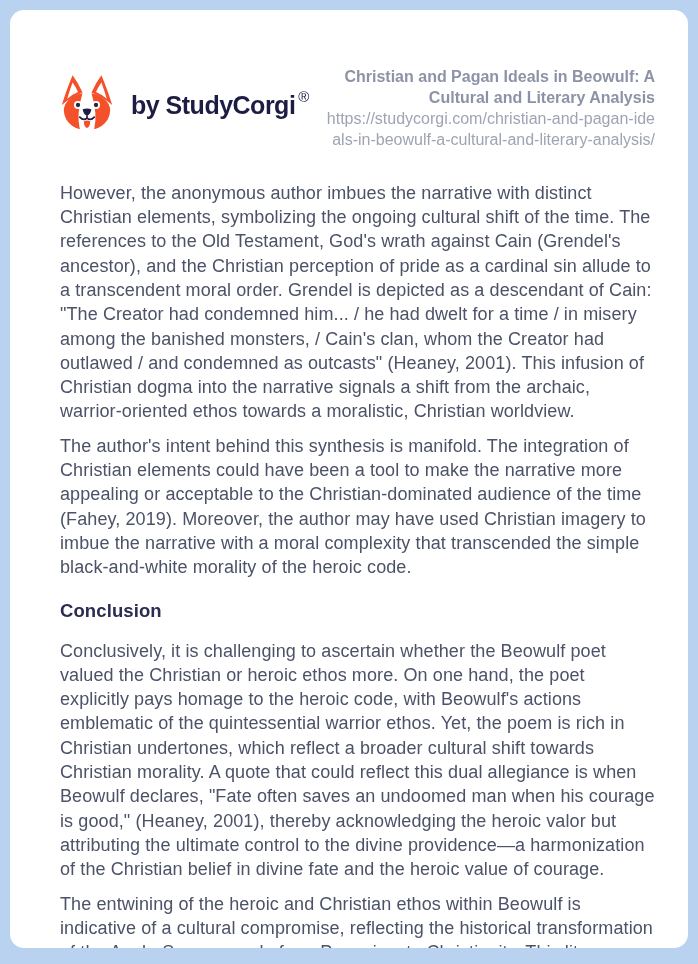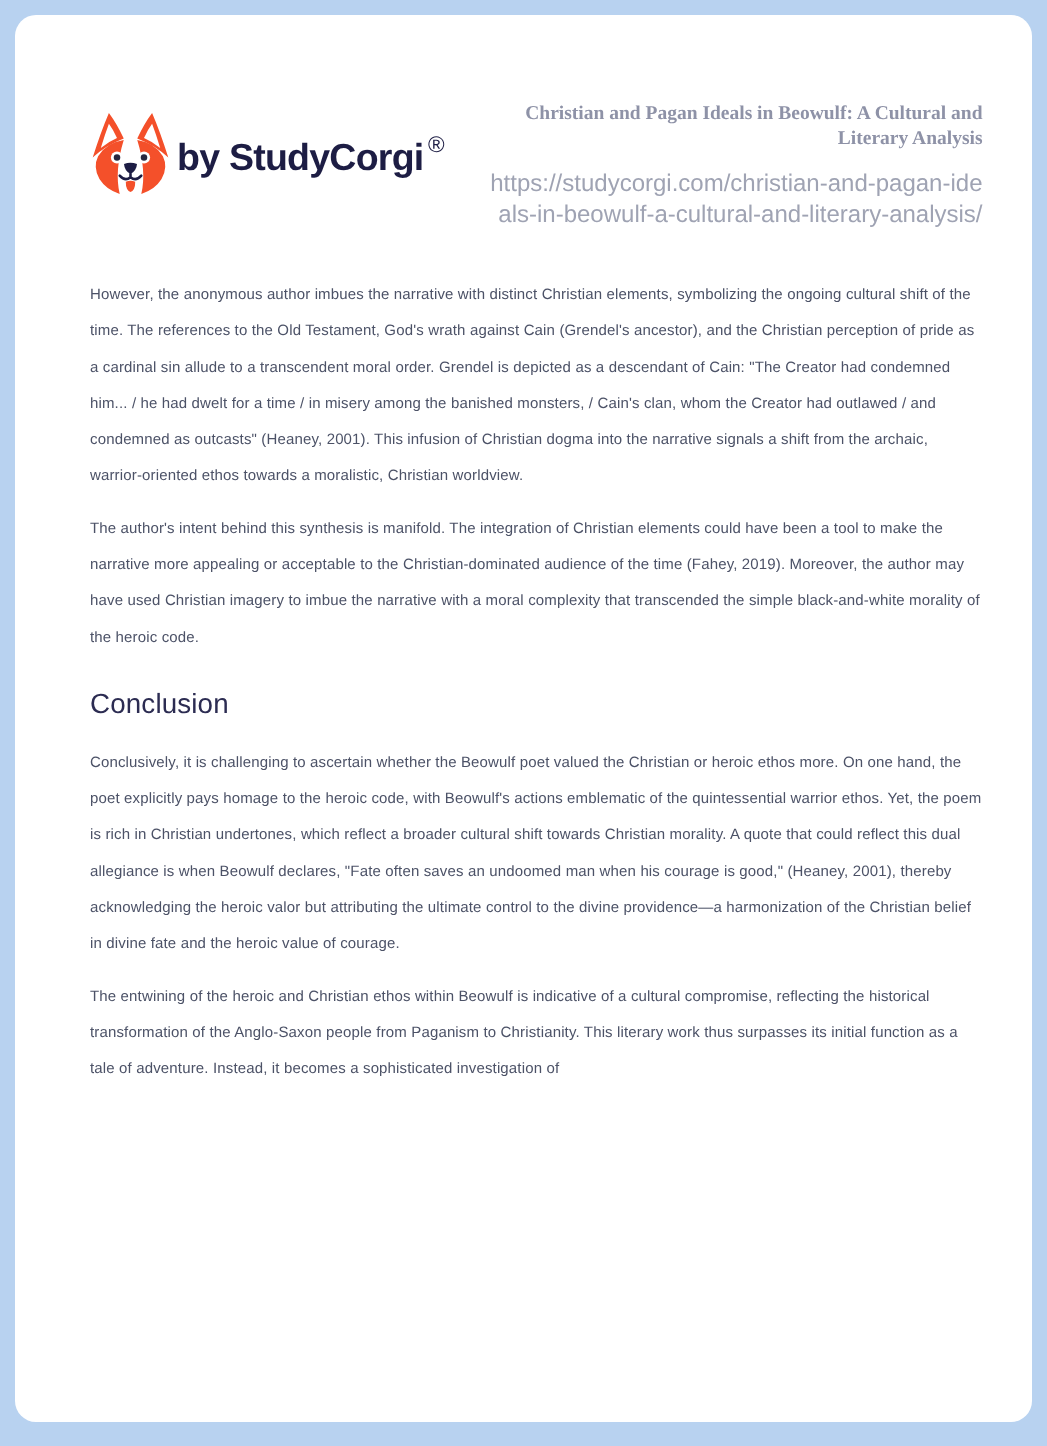"Christian and Pagan Ideals in" .doc-title { font-family: Liberation Serif, serif -> none; font-size: 13px -> 16px; margin-bottom: 13px -> 1px }
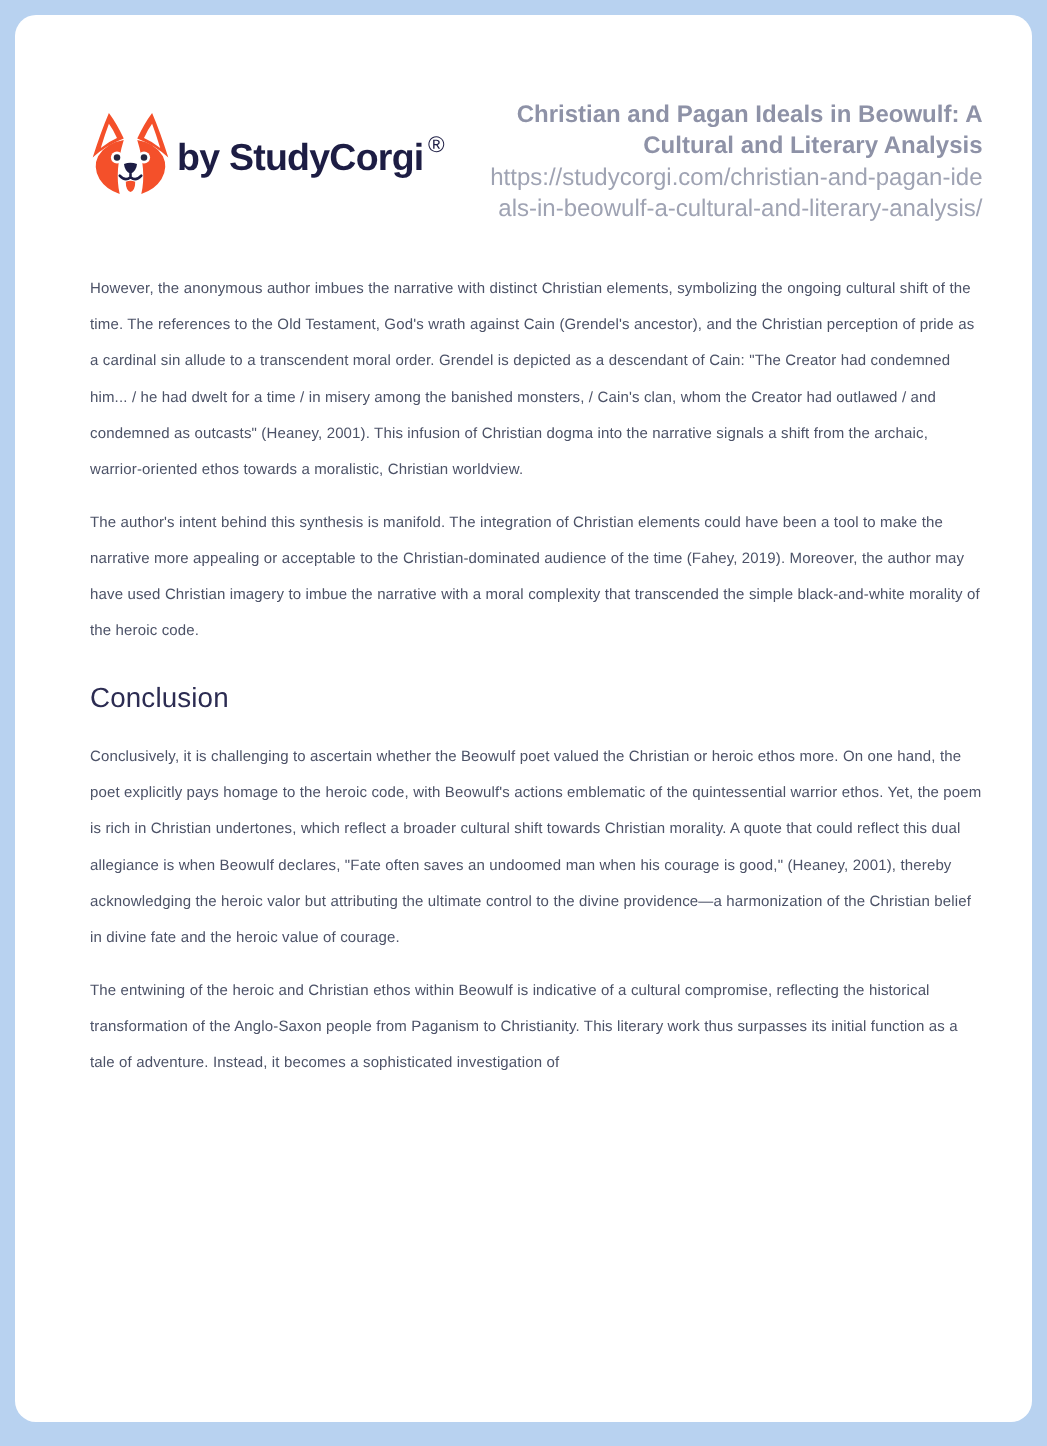"by StudyCorgi" .brand-text { margin-left: 4px -> 17px }
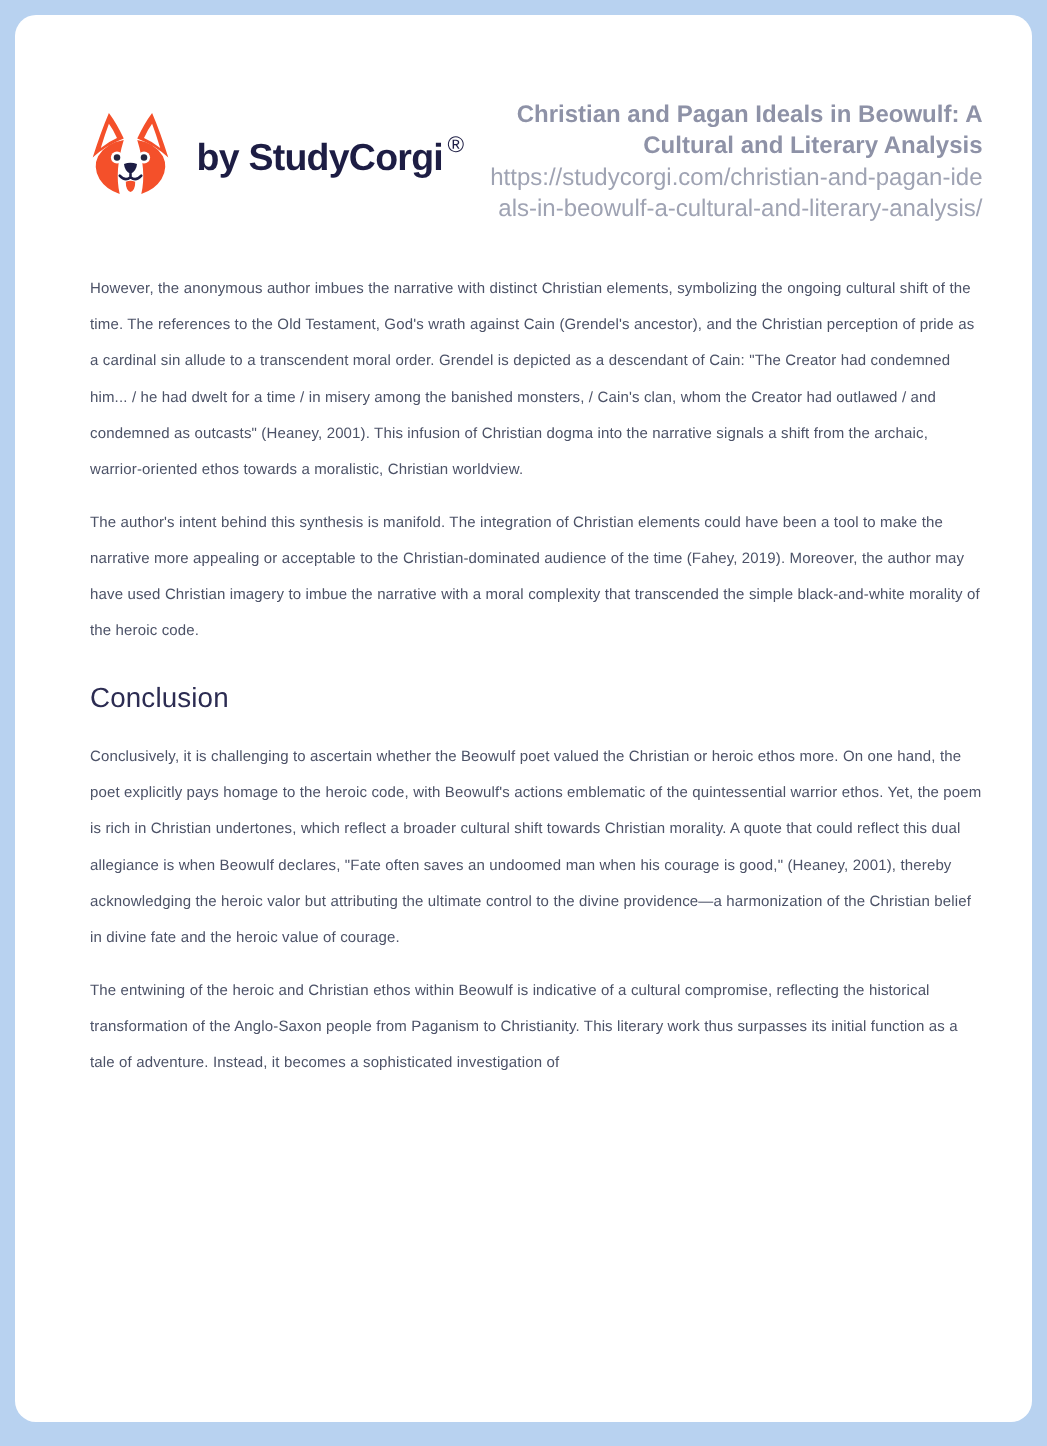"However, the anonymous author imbues" .content p { font-size: 10px -> 18px }
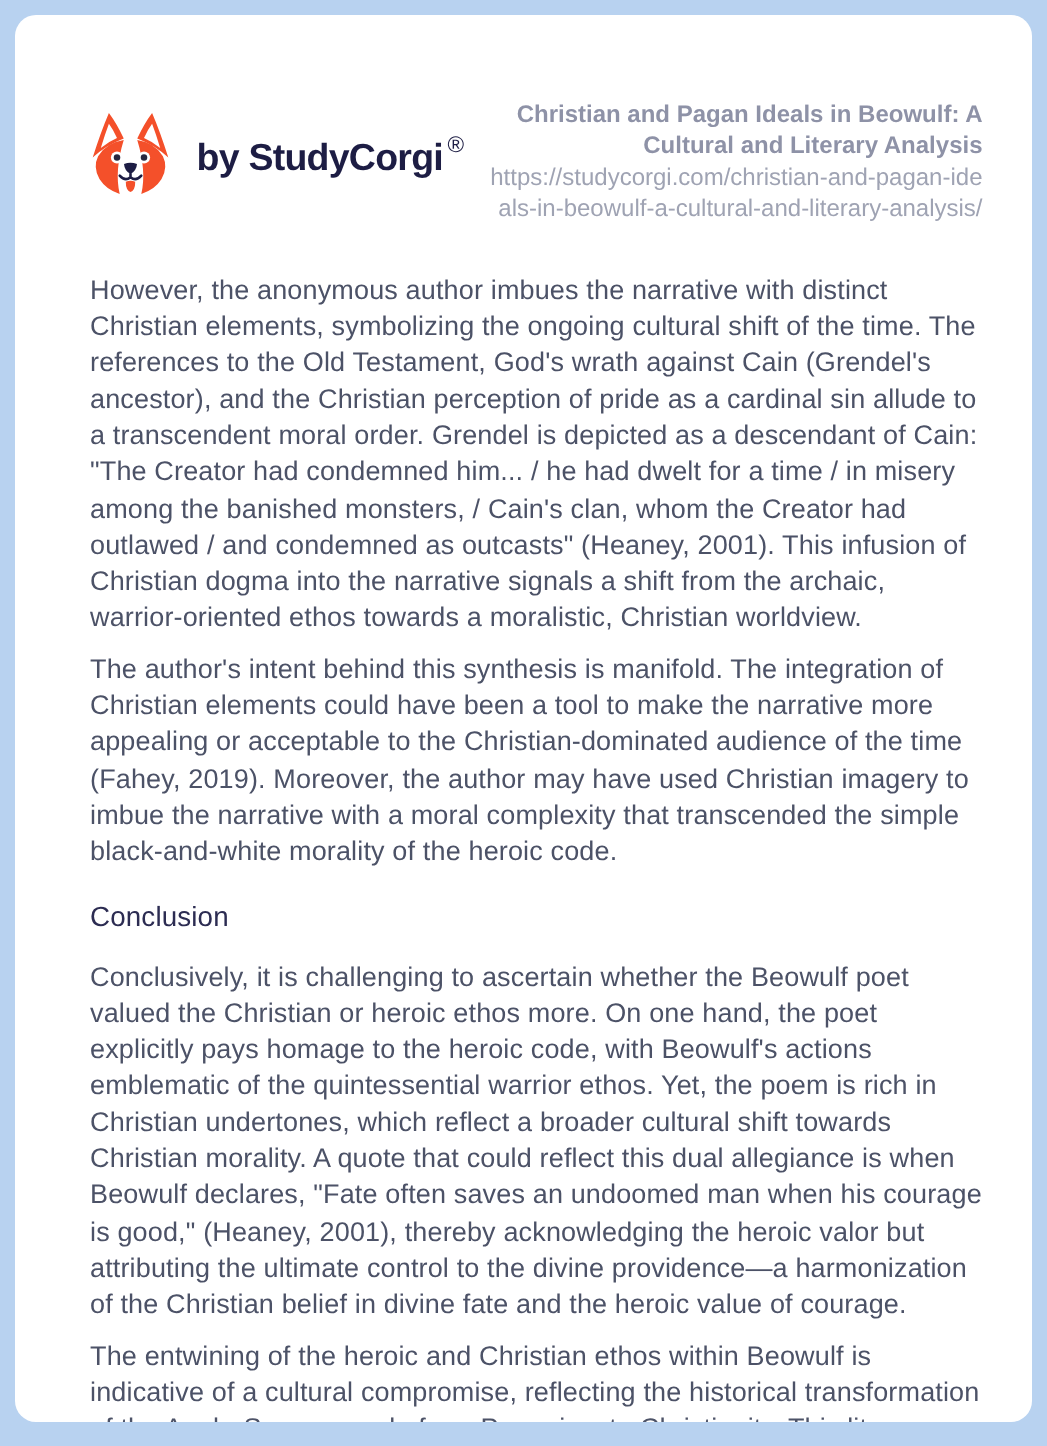"Conclusion" .content h2 { font-weight: normal -> bold }
